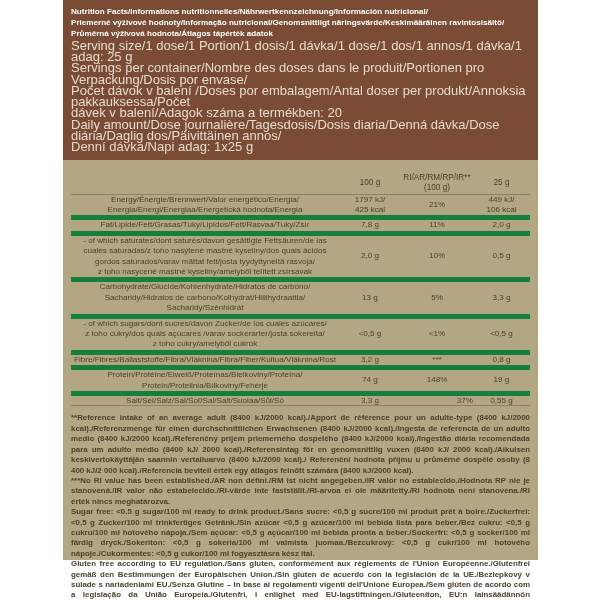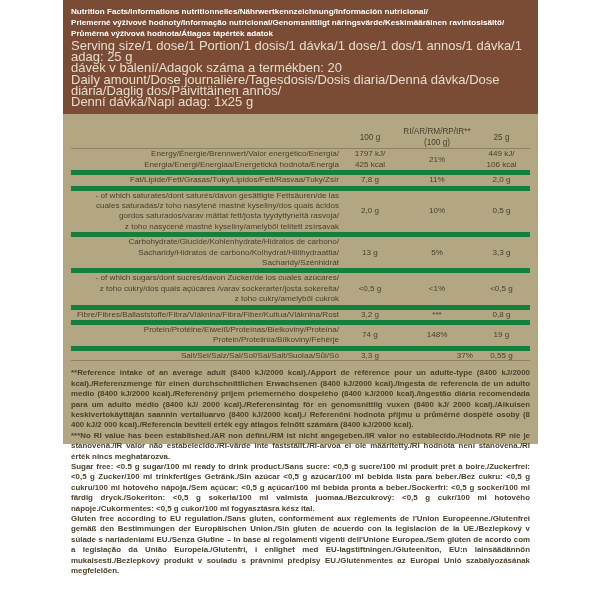"Nutrition Facts/Informations" #panel { height: 444px -> 560px }
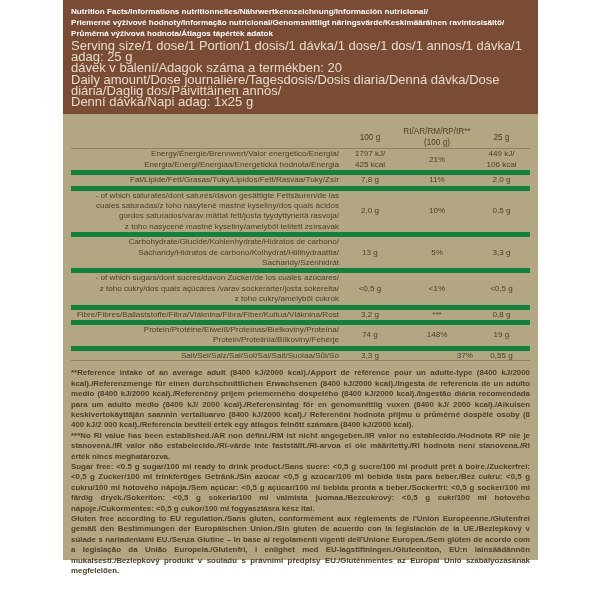"Servings per container/Nombre des doses" div.hdr-line { html: none -> <div>Servings per container/Nombre des doses dans le produit/Portionen pro Verpackung/Dosis por envase/</div> }
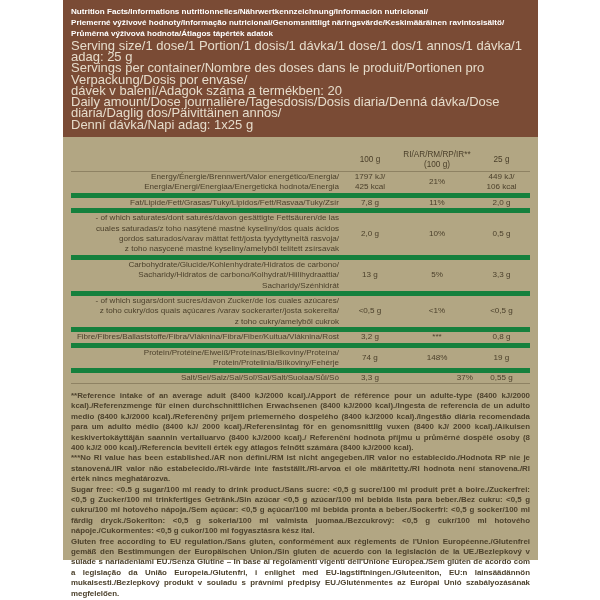"Počet dávok v balení /Doses" div.hdr-line { html: none -> <div>Počet dávok v balení /Doses por embalagem/Antal doser per produkt/Annoksia pakkauksessa/Počet</div> }
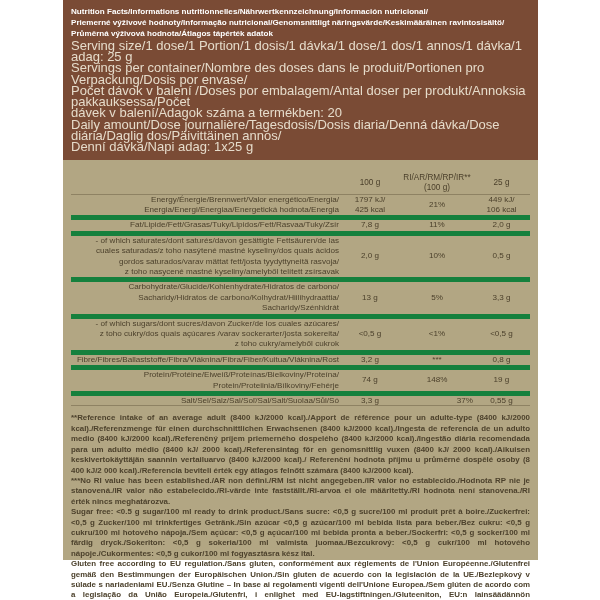"Energy/Énergie/Brennwert/Valor" td.lbl { text-align: right -> center }
